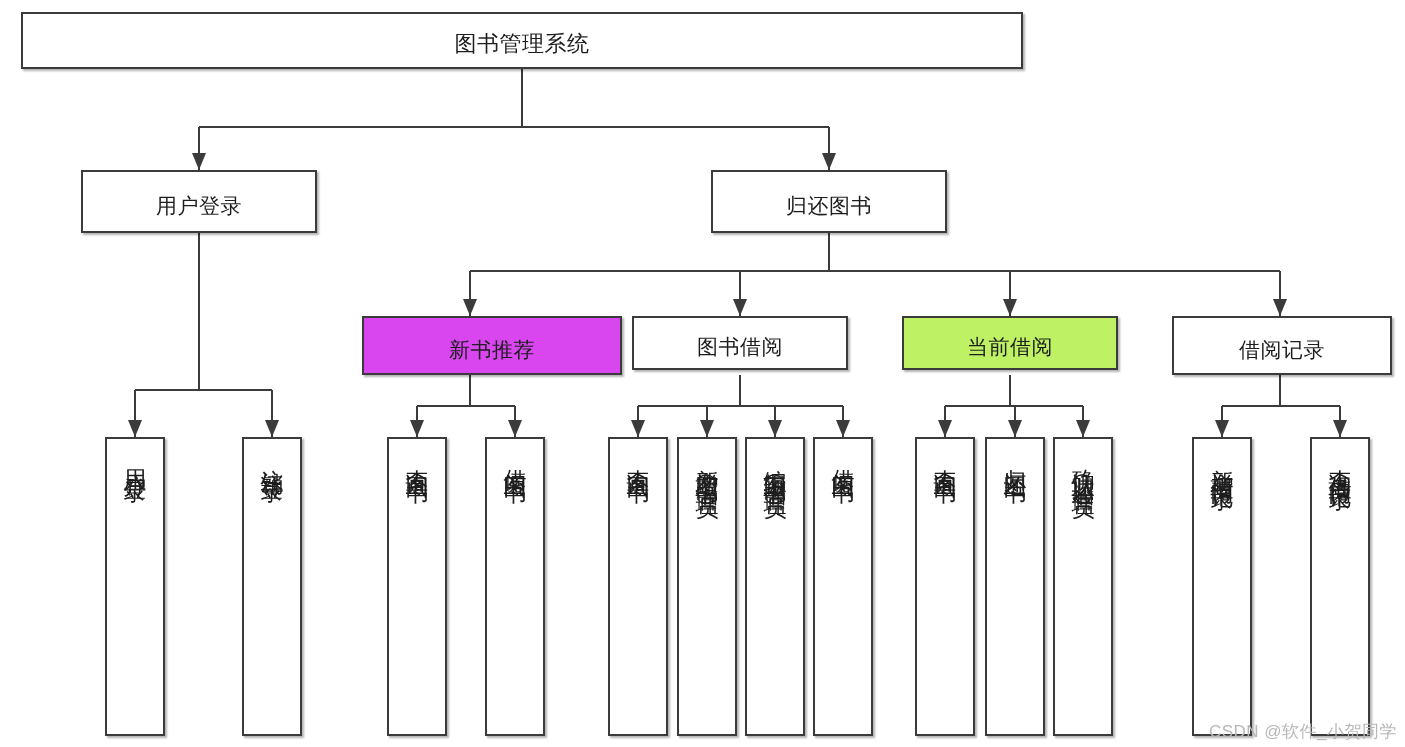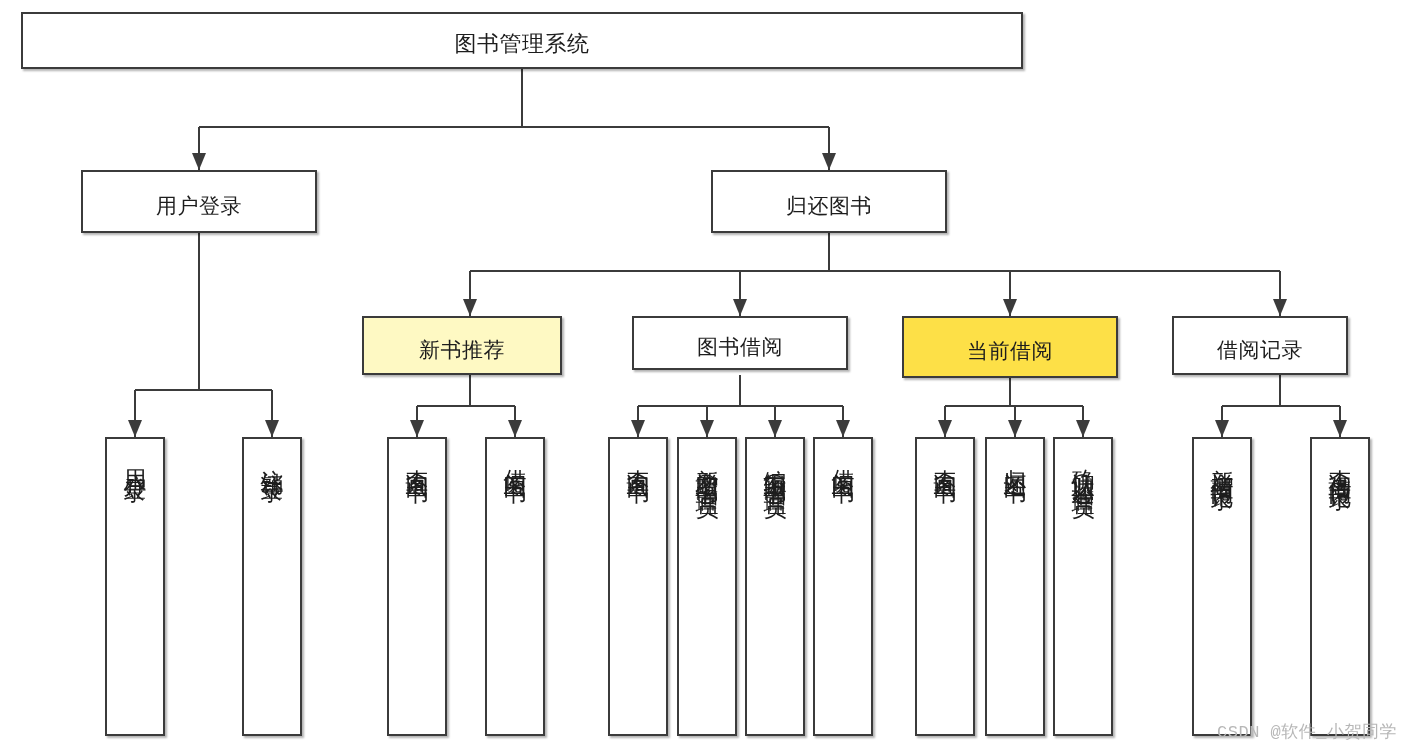"新书推荐" div.node { background: #fef9c3 -> #d946ef; width: 200px -> 260px }
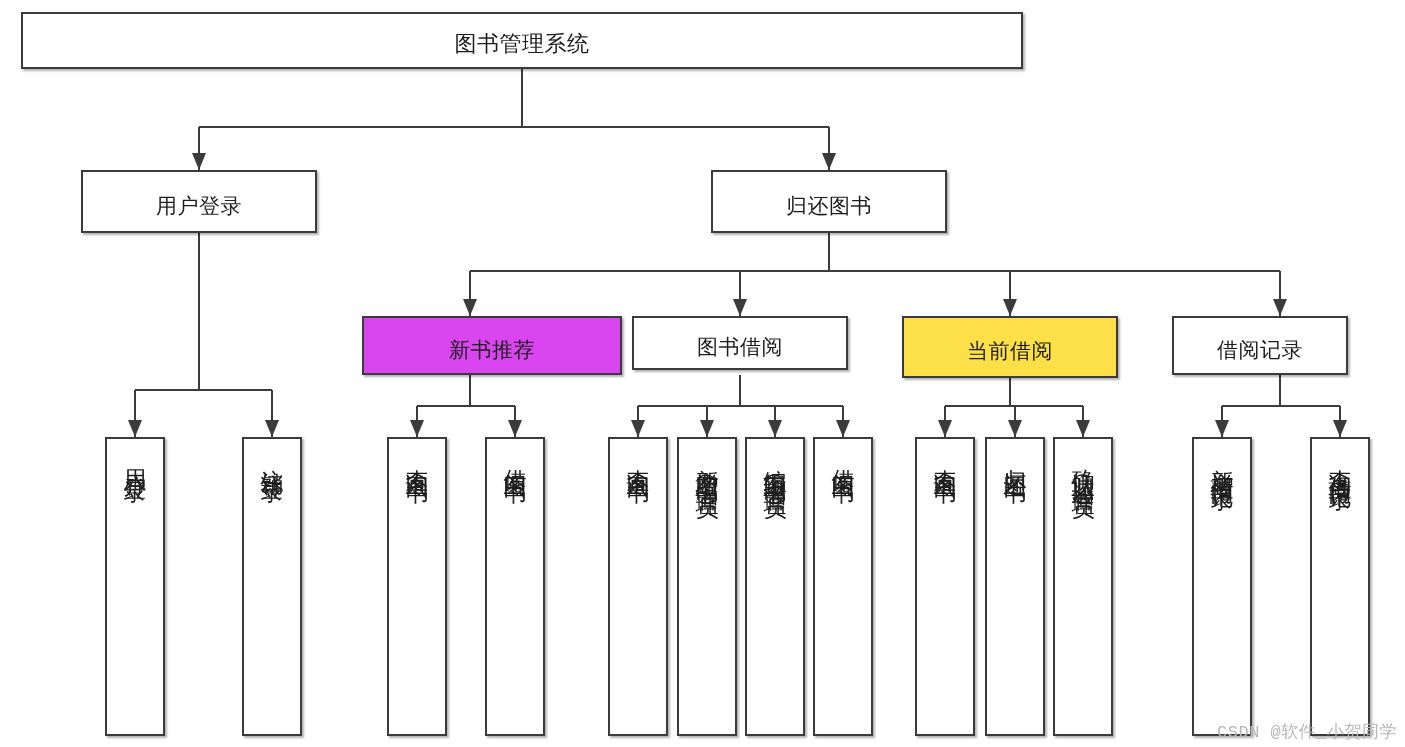"当前借阅" div.node { background: #fde047 -> #bef264; height: 62px -> 54px }
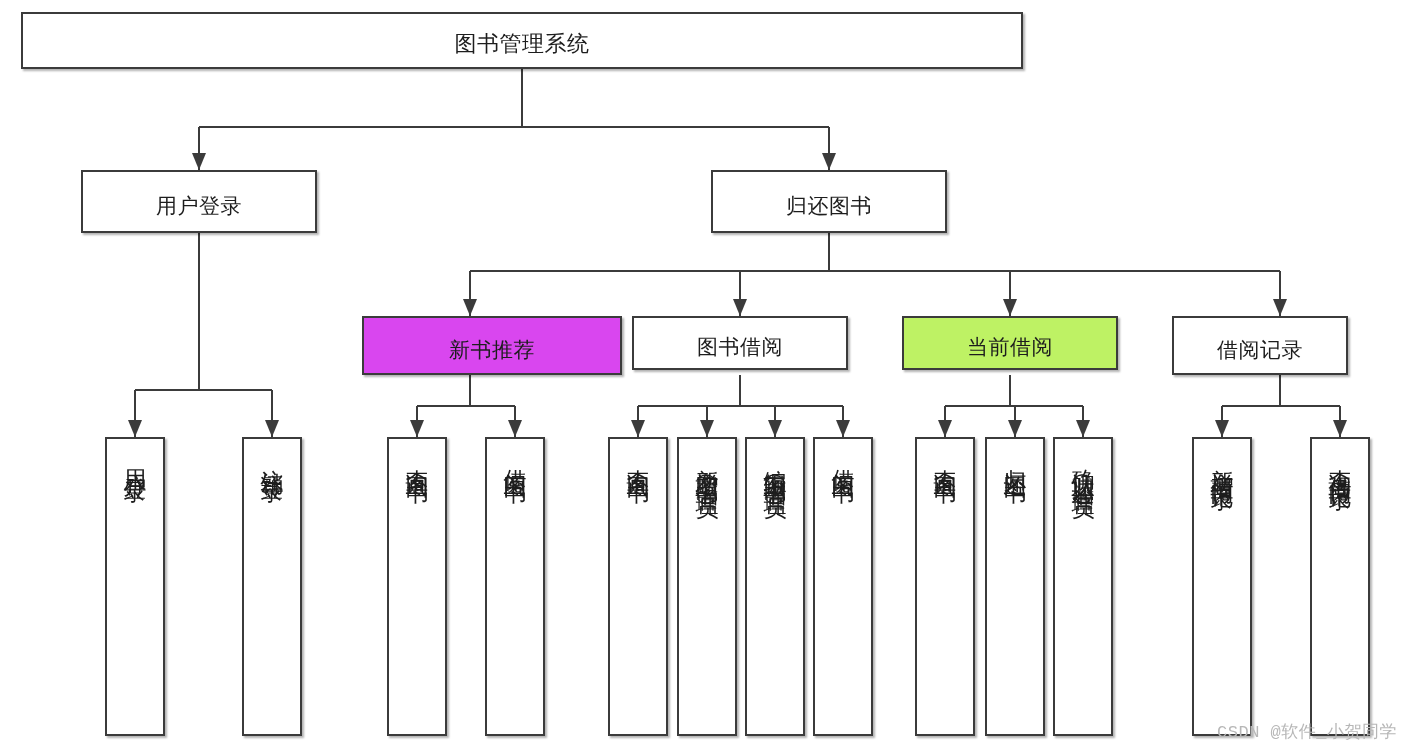"借阅记录" div.node { width: 176px -> 220px }
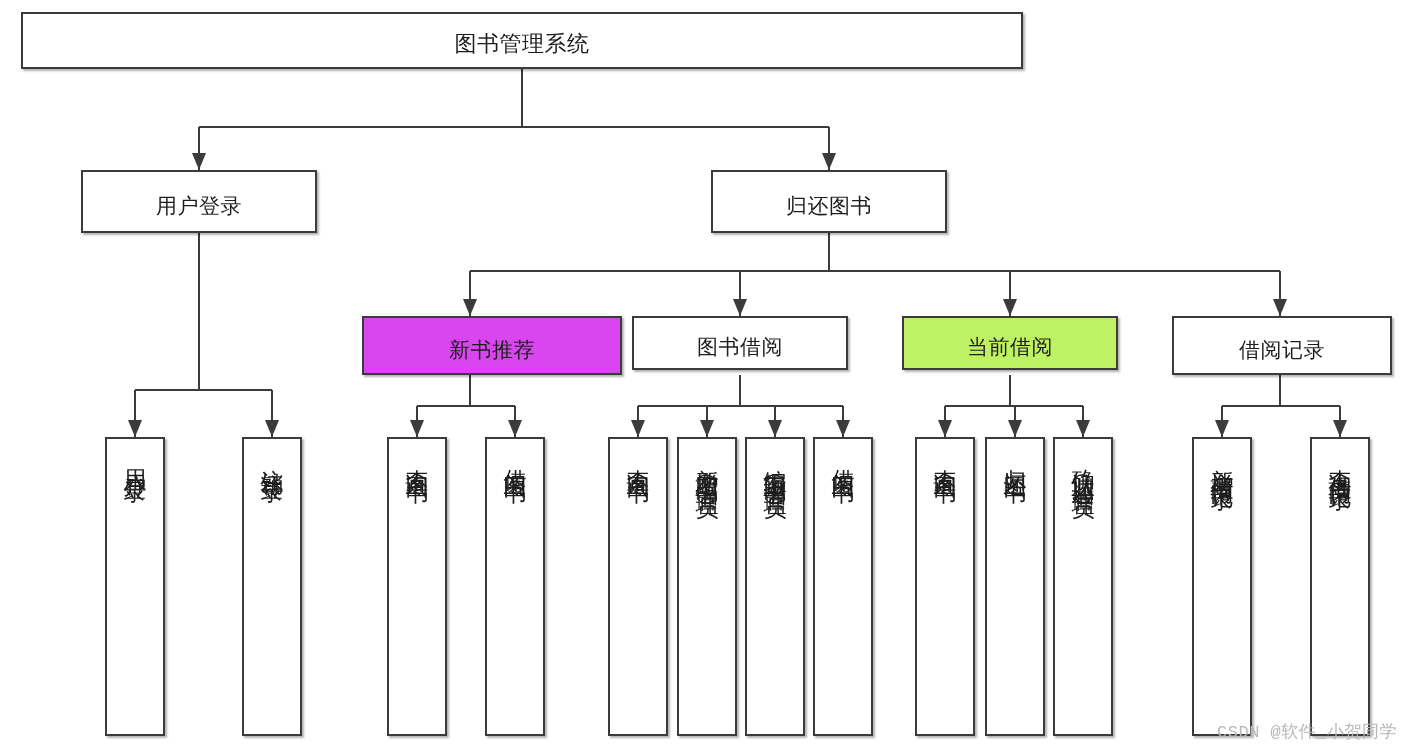"CSDN @软件_小贺同学" #watermark { font-family: Liberation Mono, monospace -> none }
